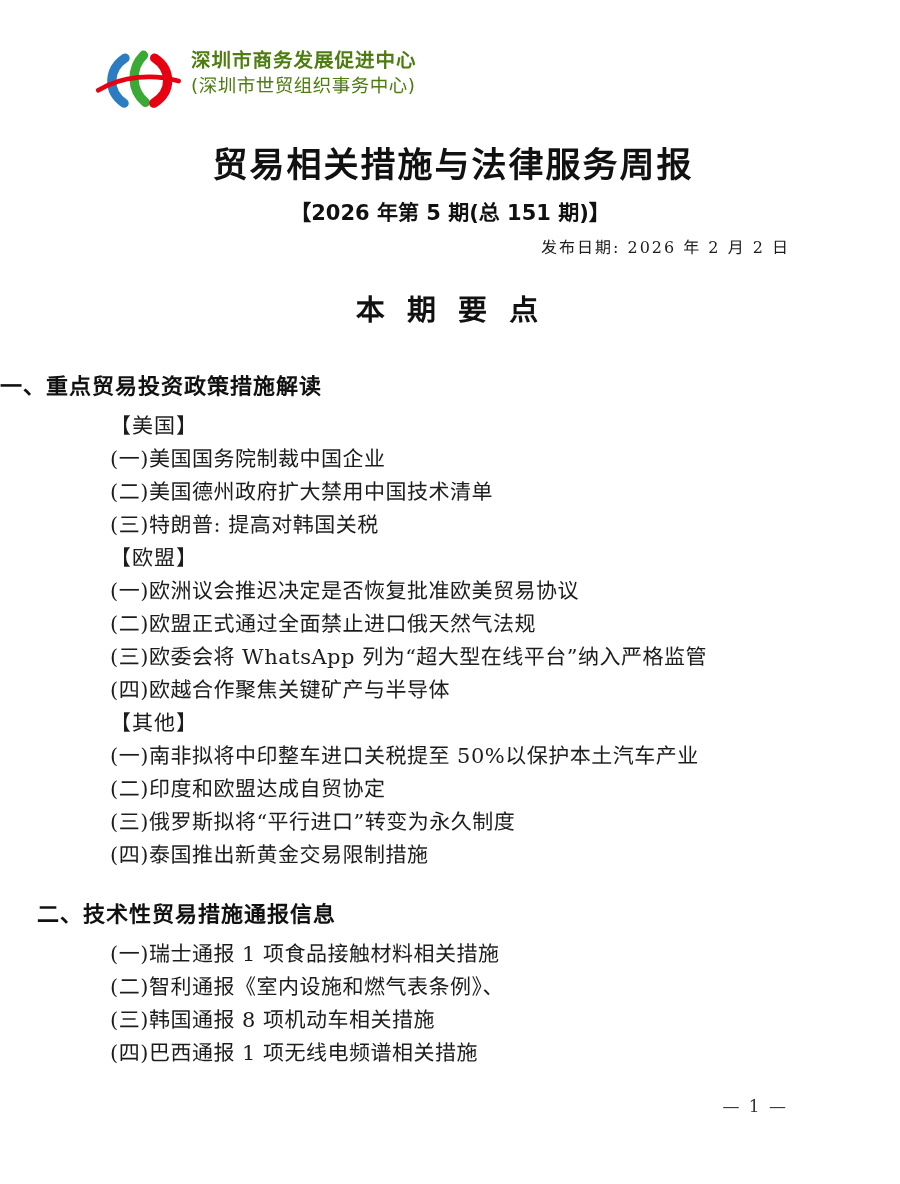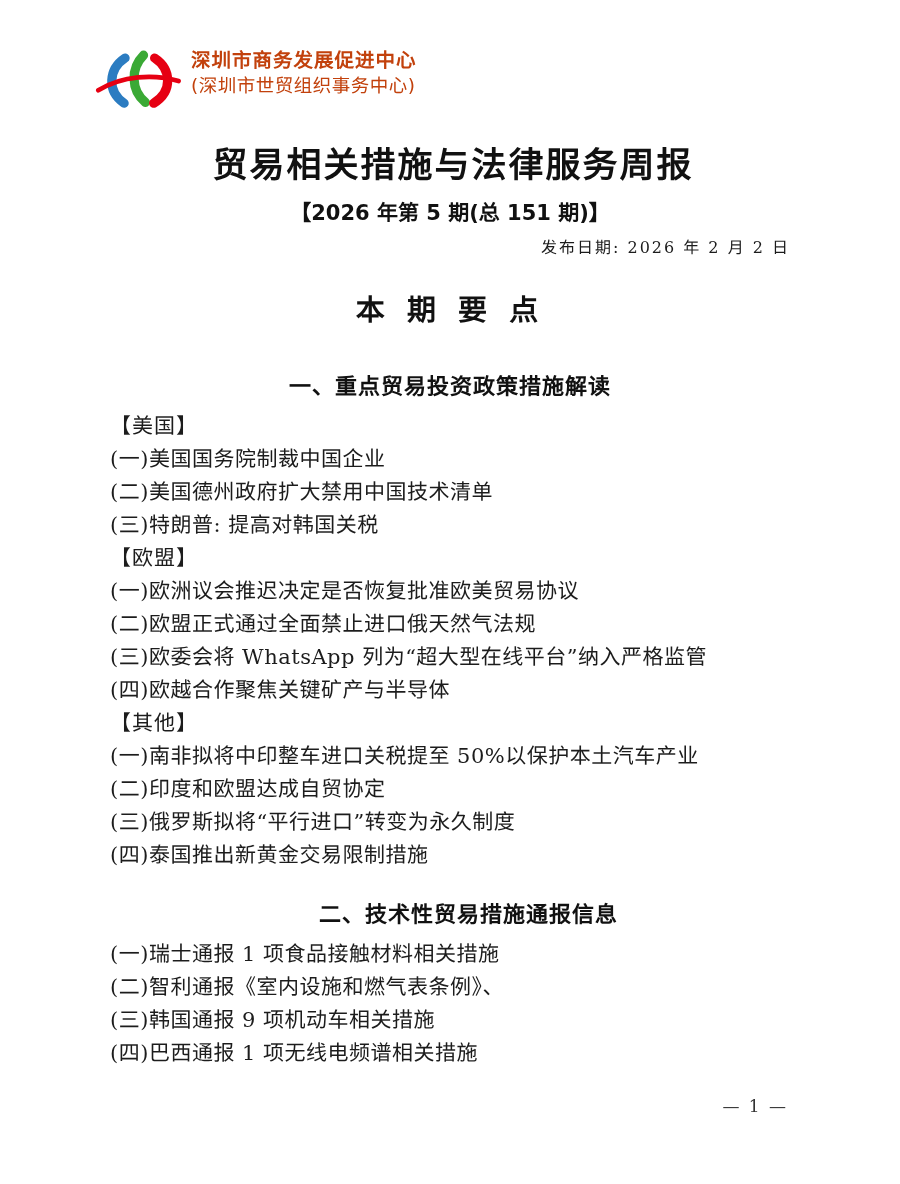"深圳市商务发展促进中心" .org-names { color: #c2410c -> #4d7c0f }
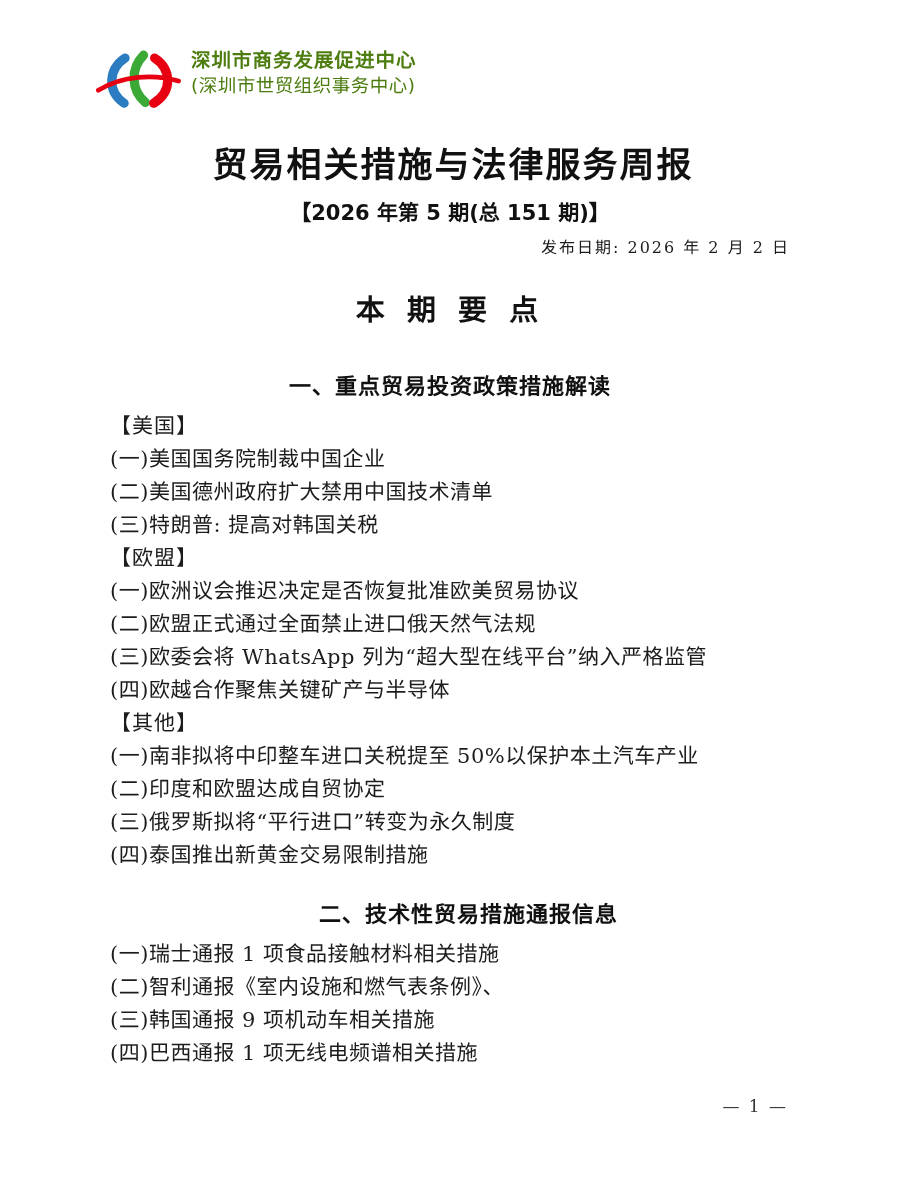"一、重点贸易投资政策措施解读" .section-heading { text-align: center -> left }
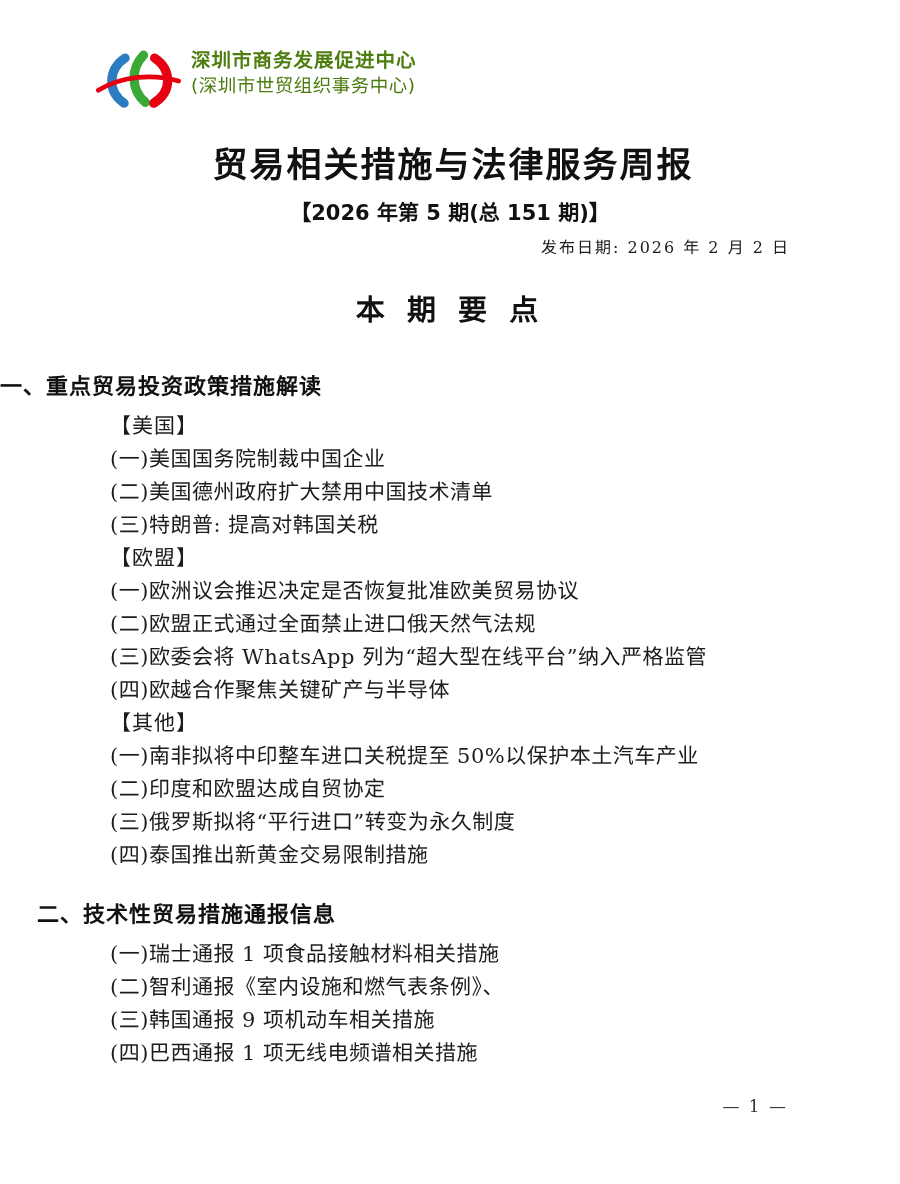"(三)韩国通报 9 项机动车相关措施" div.item-line { text: 9 -> 8 }
